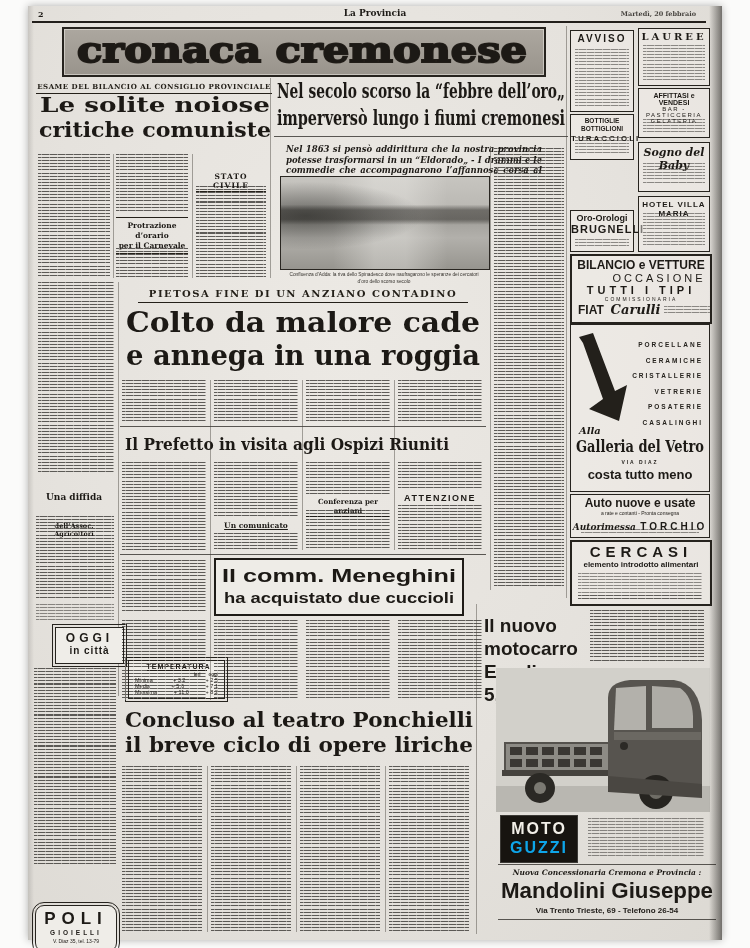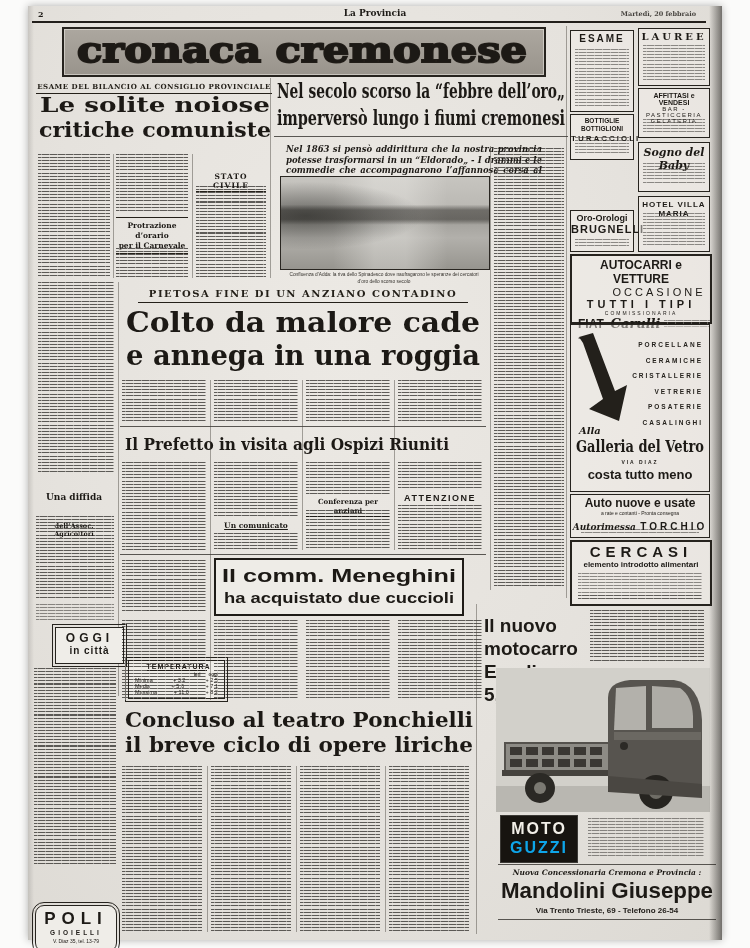"ESAME" div.ctr { text: ESAME -> AVVISO }
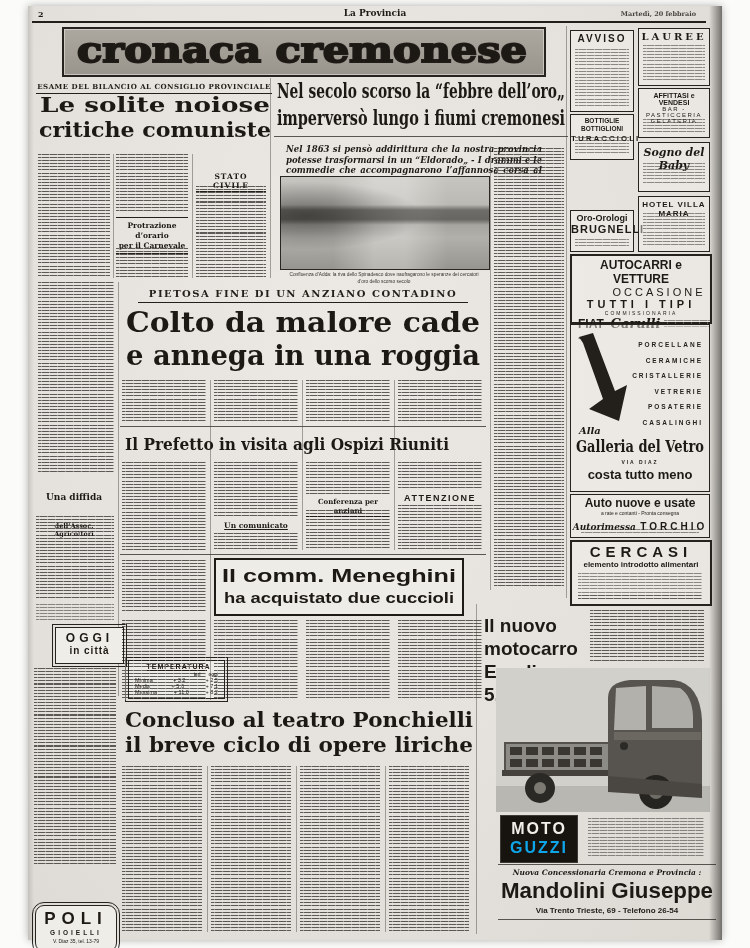"AUTOCARRI e VETTURE" div.ctr { text: AUTOCARRI -> BILANCIO }
